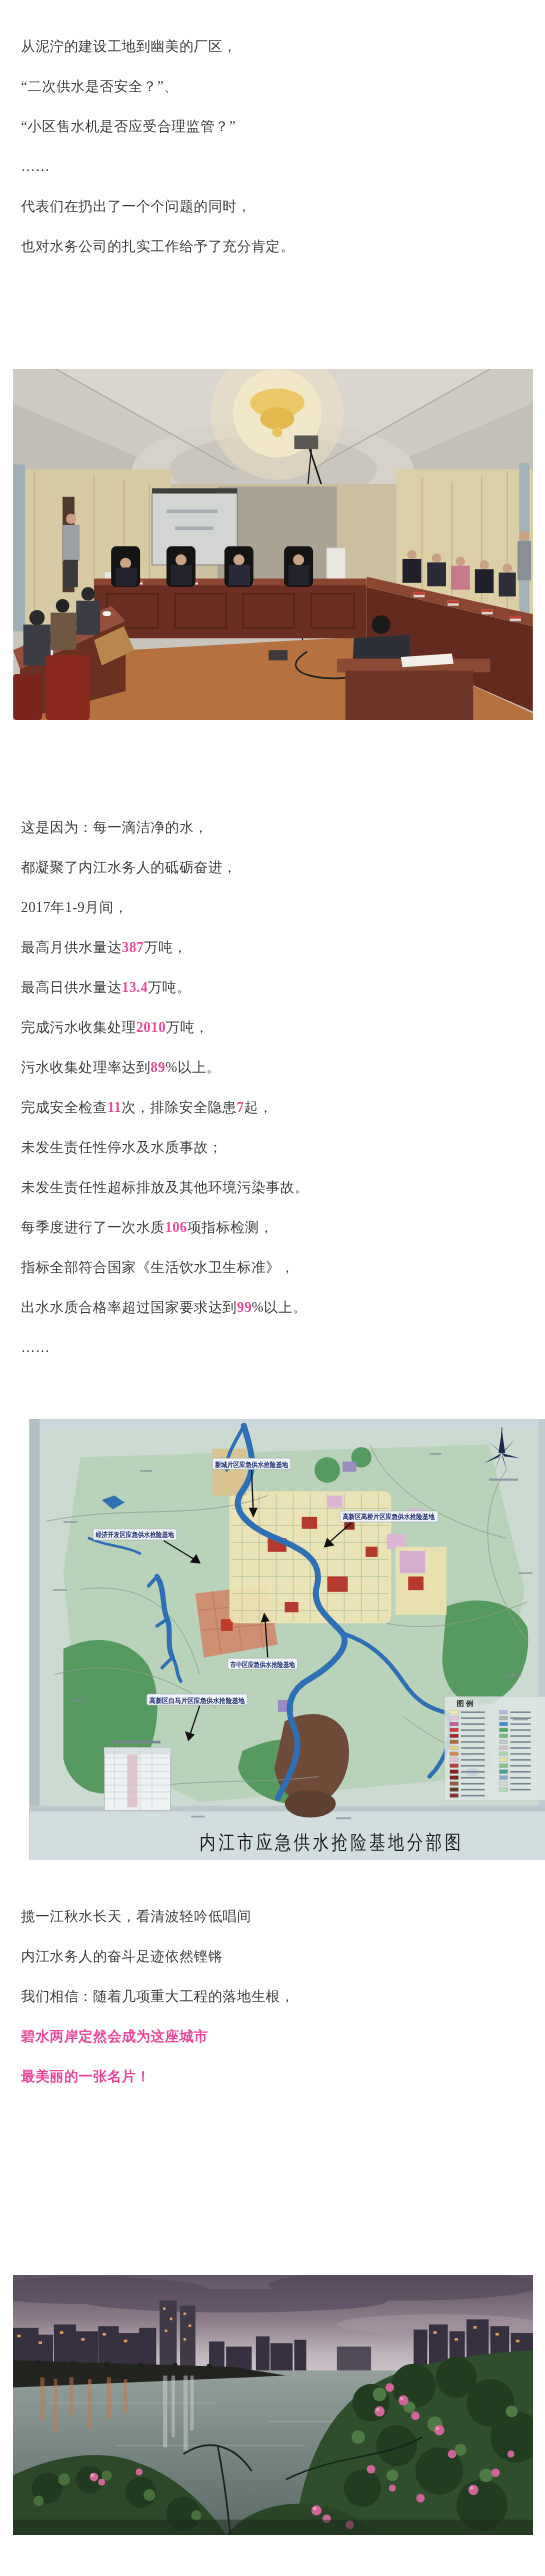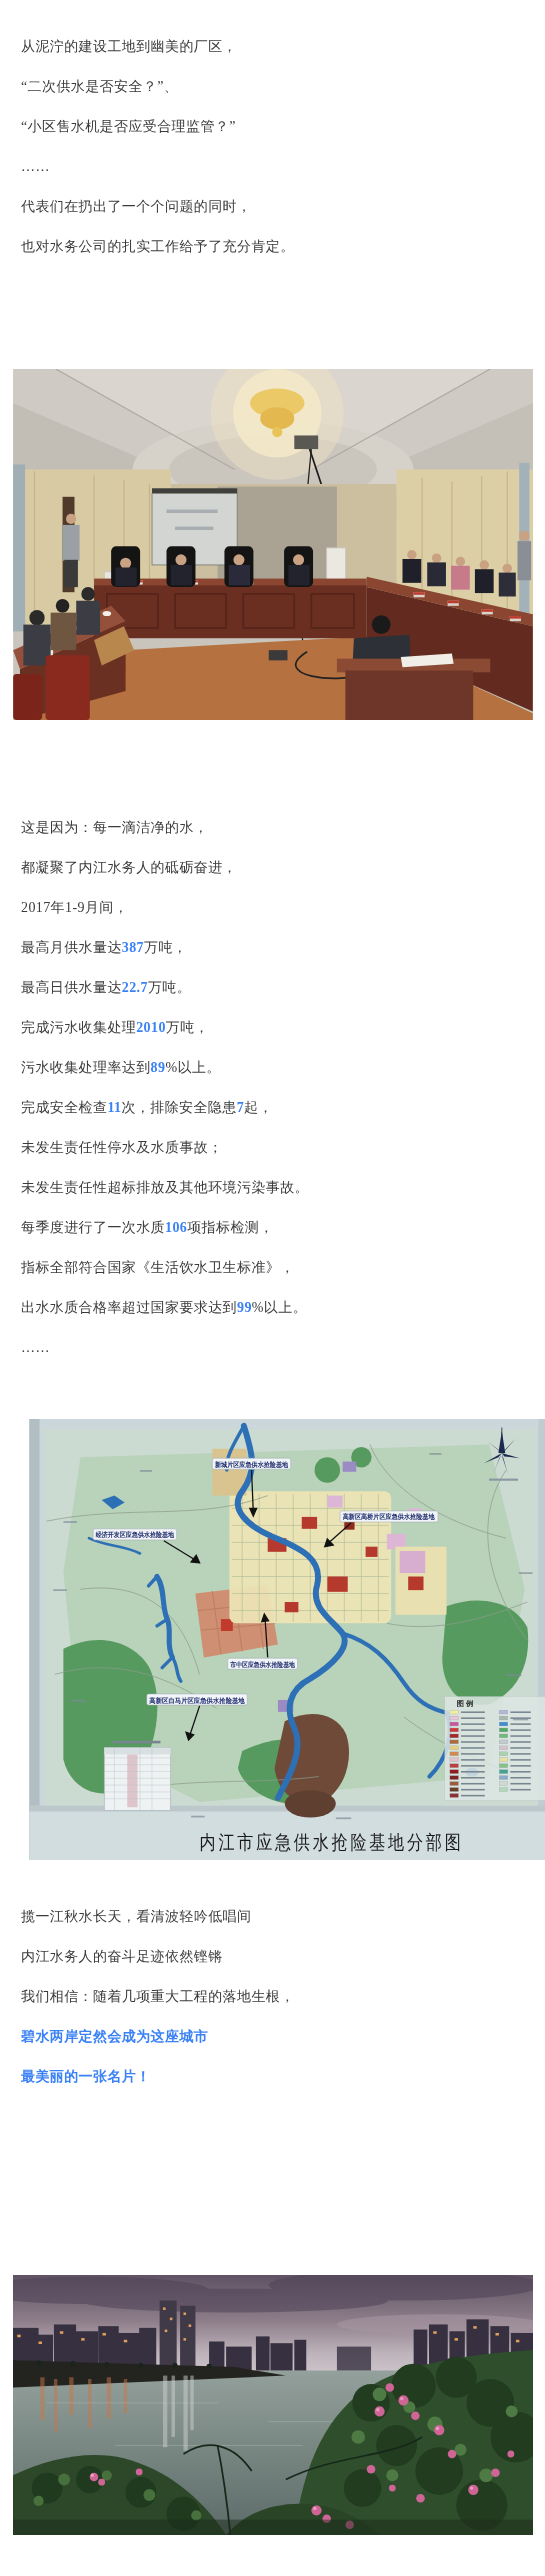"387" .line .b { color: #3b82f6 -> #ec4899 }
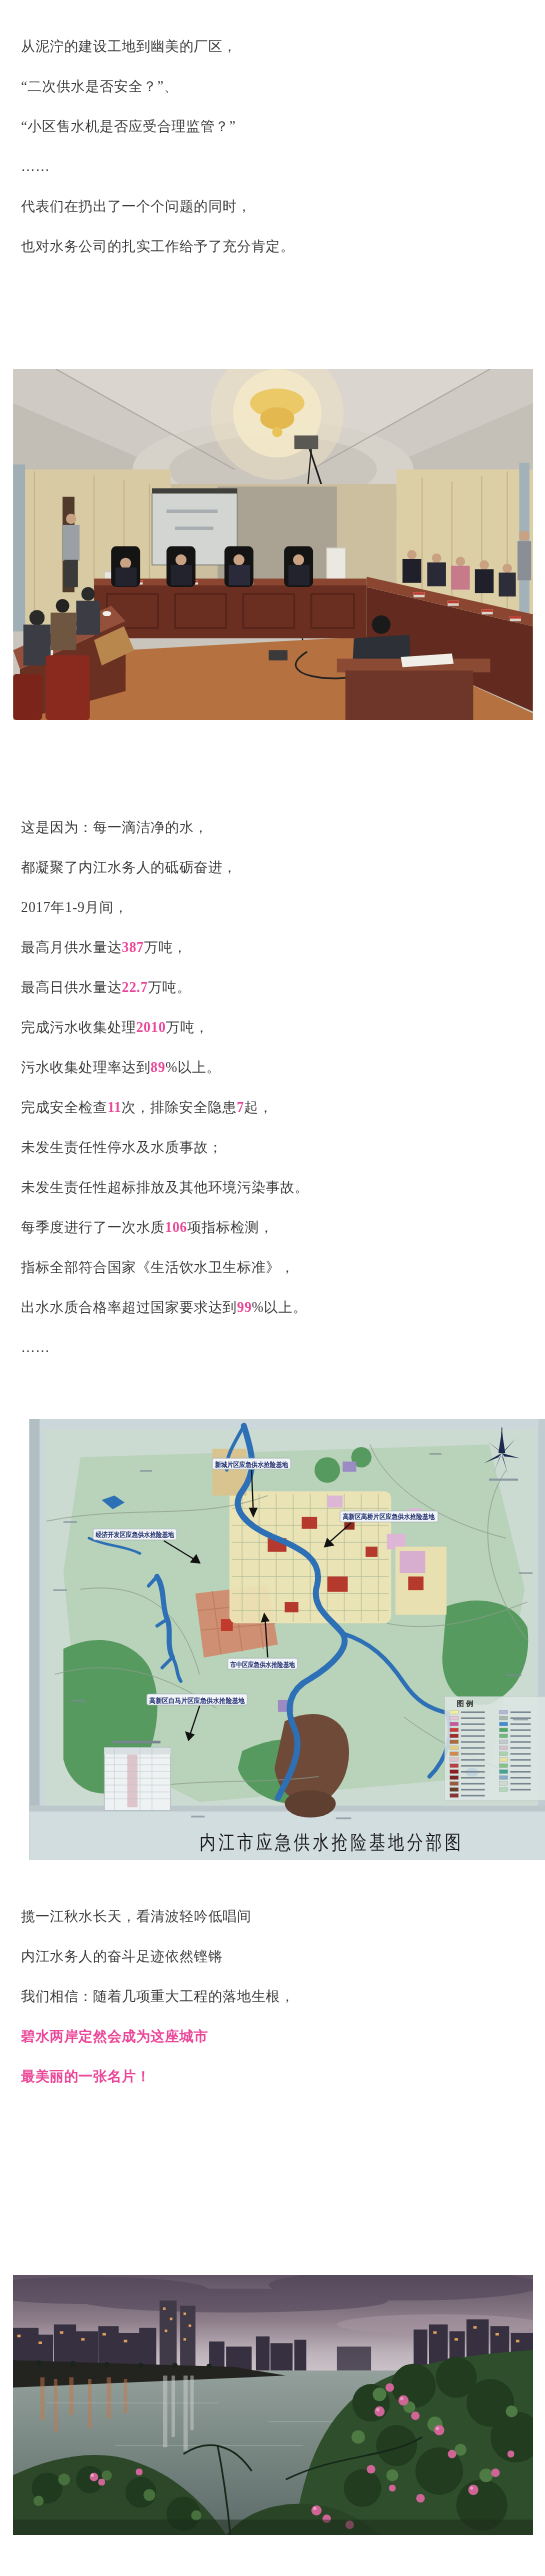"22.7" span.b { text: 22.7 -> 13.4 }
